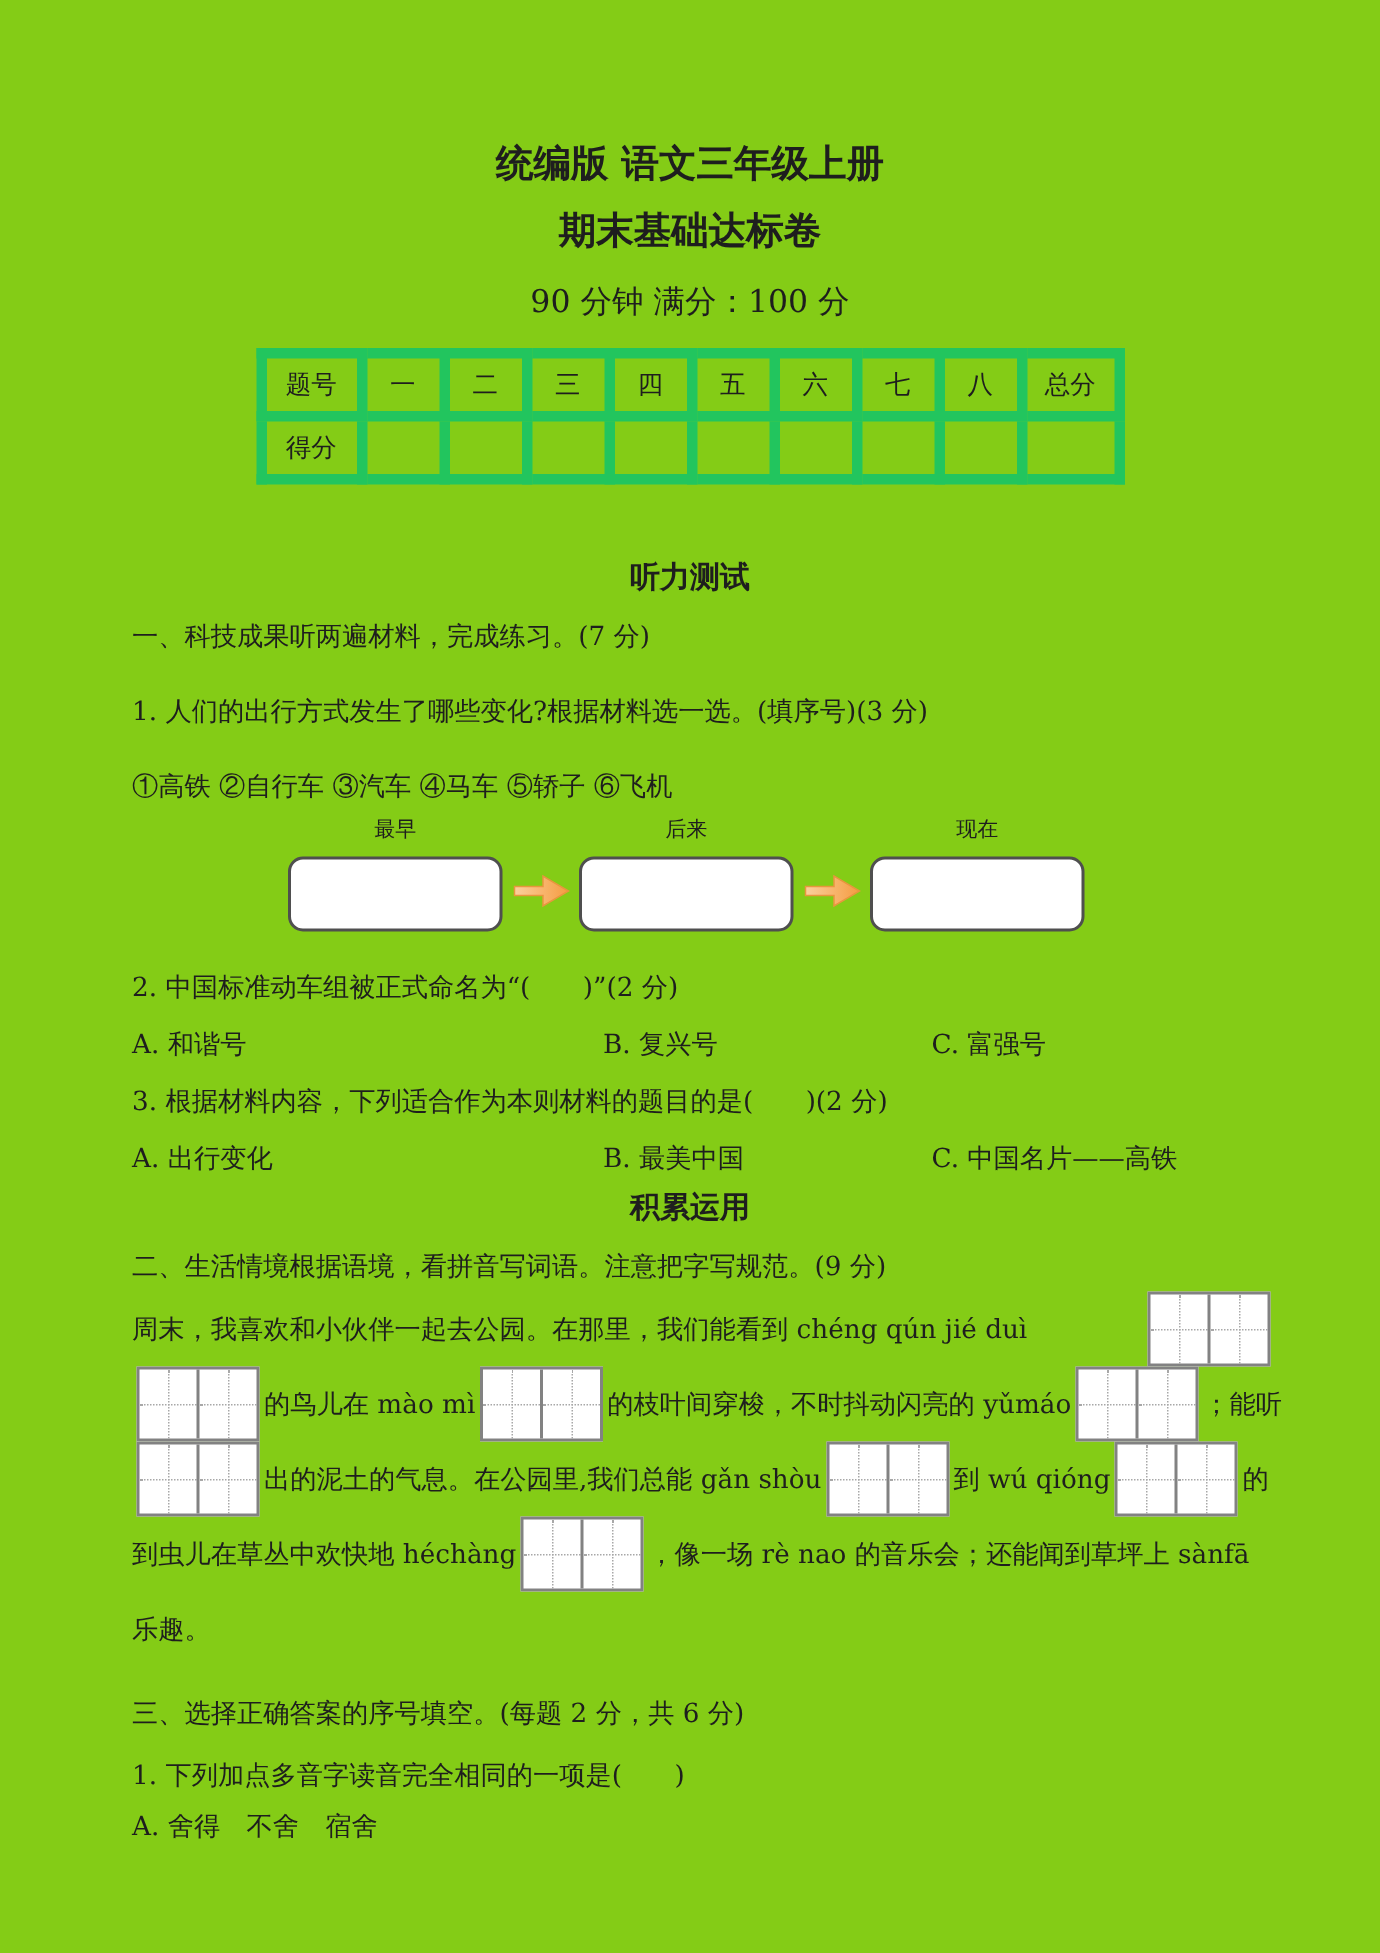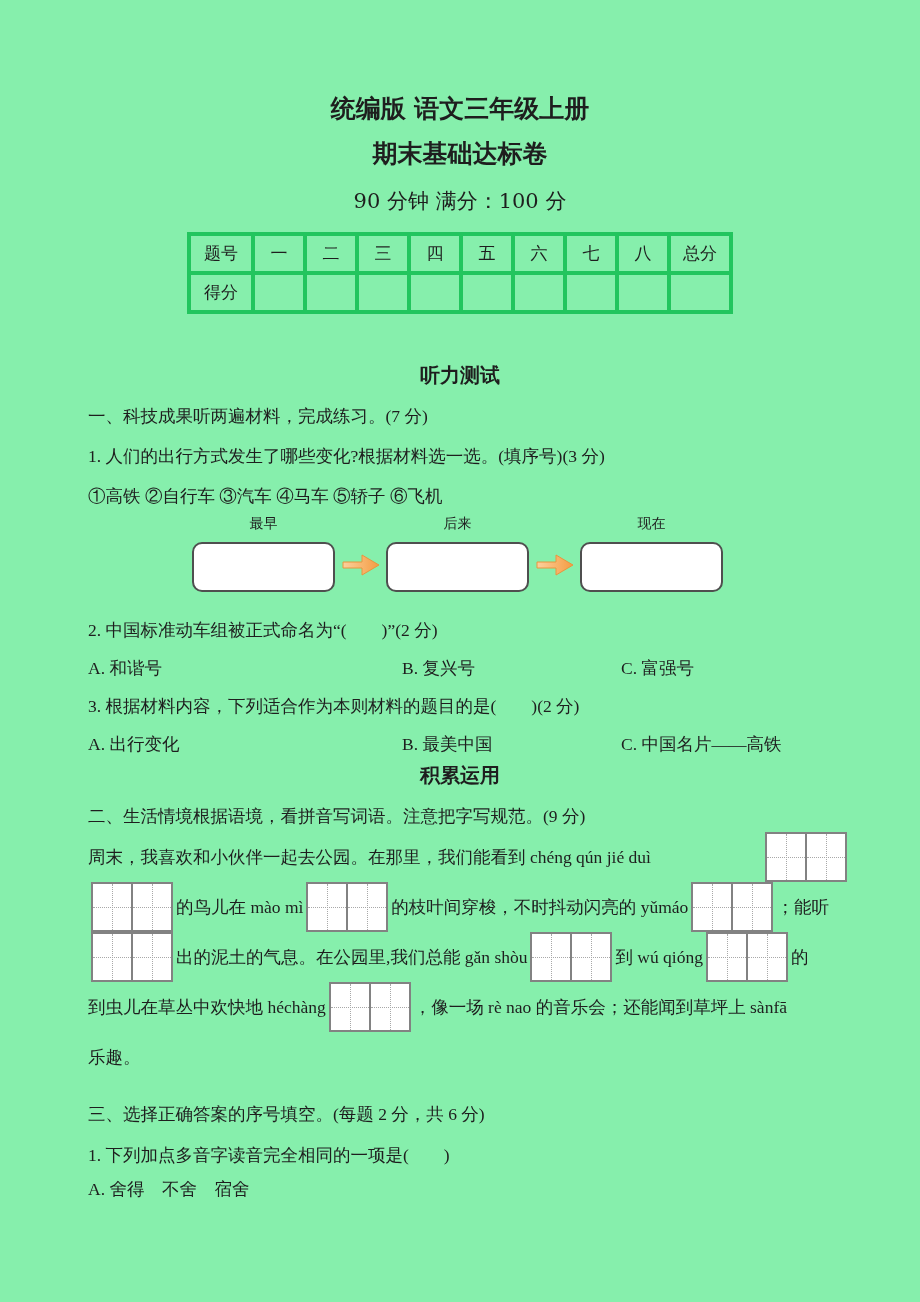"统编版 语文三年级上册" .page { background: #86efac -> #84cc16 }
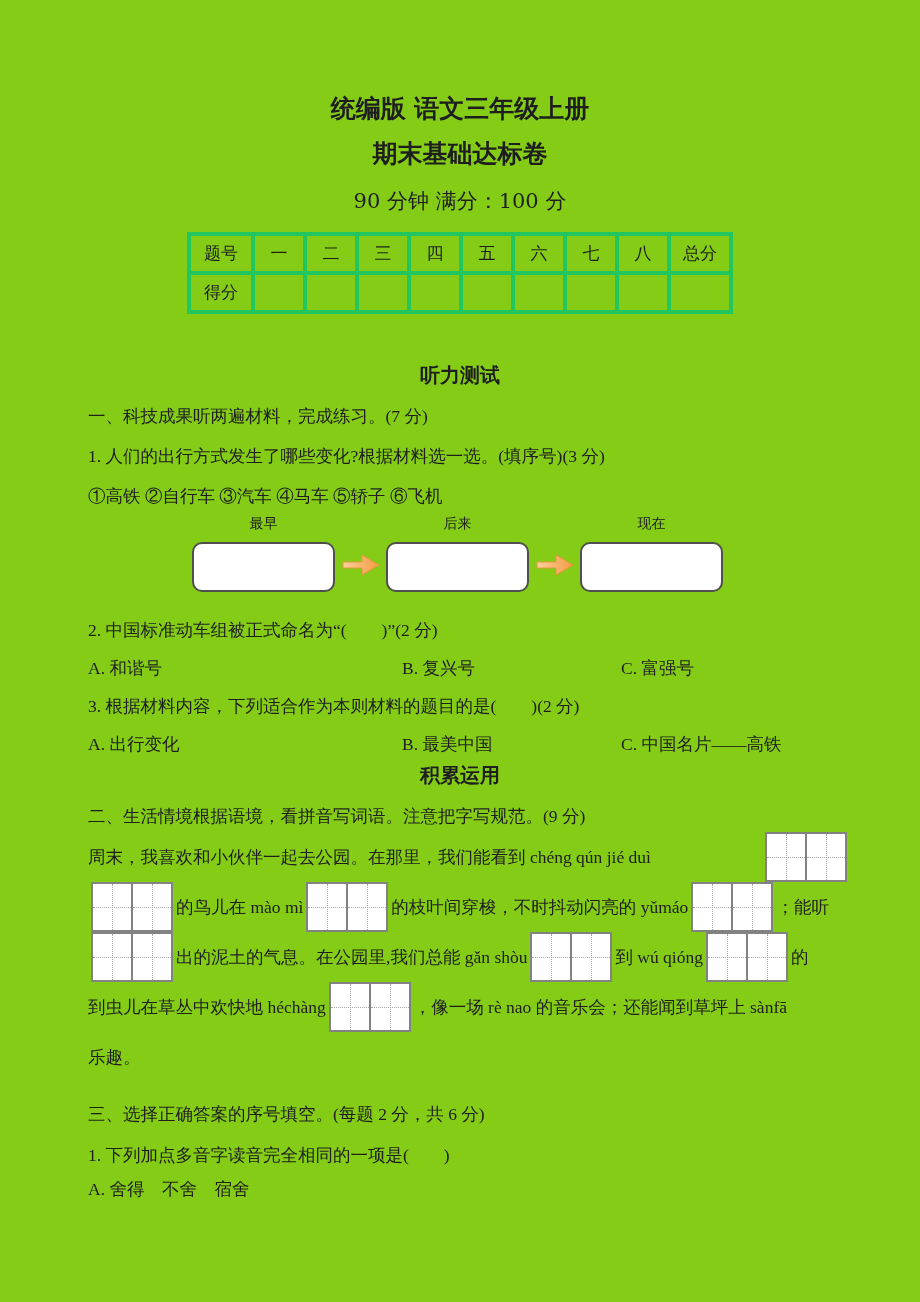"题号" table.score td { border: 4px solid #22c55e -> 7px solid #22c55e }
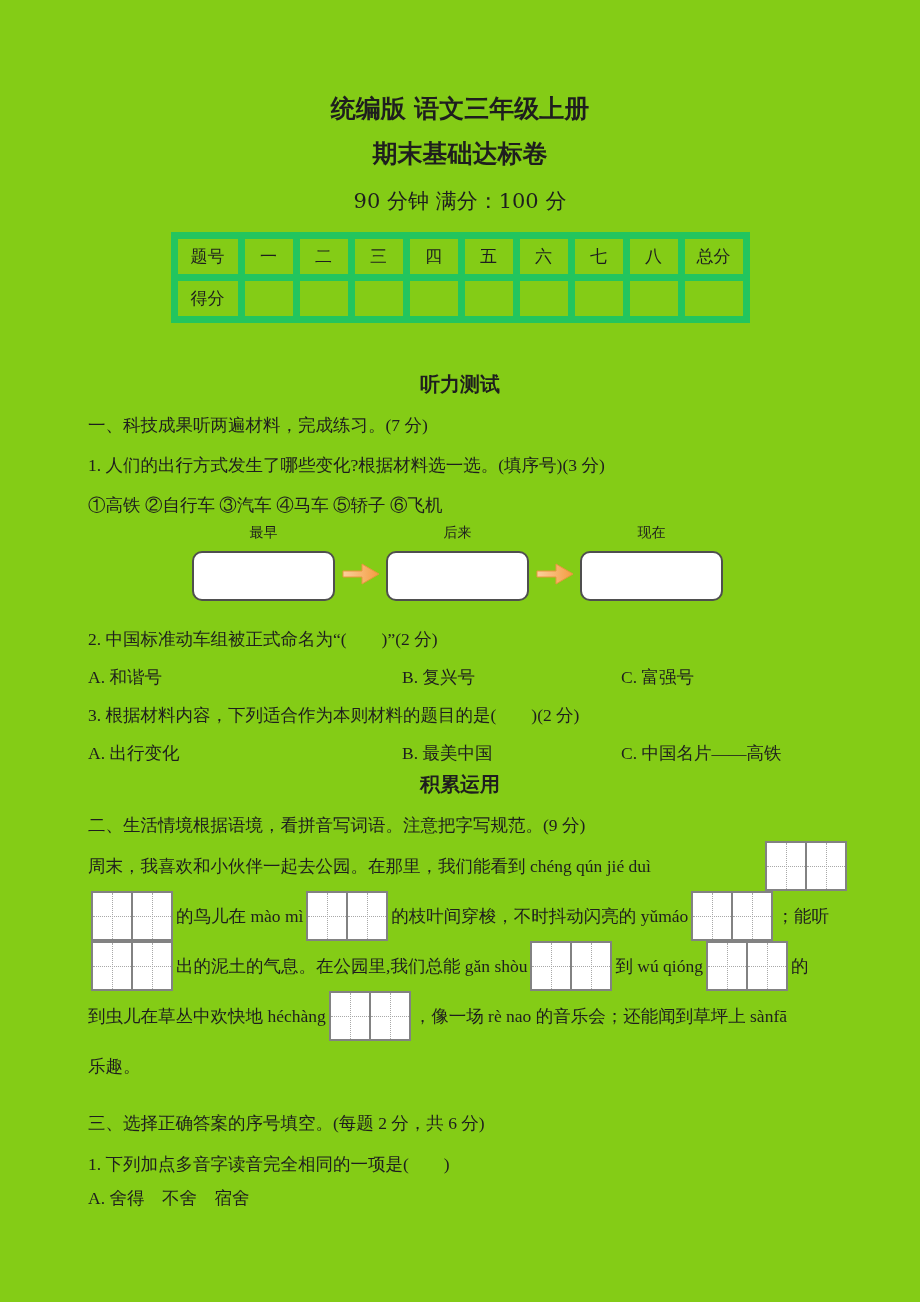"一、科技成果听两遍材料，完成练习。(7 分)" .content { font-family: Liberation Serif, serif -> none }
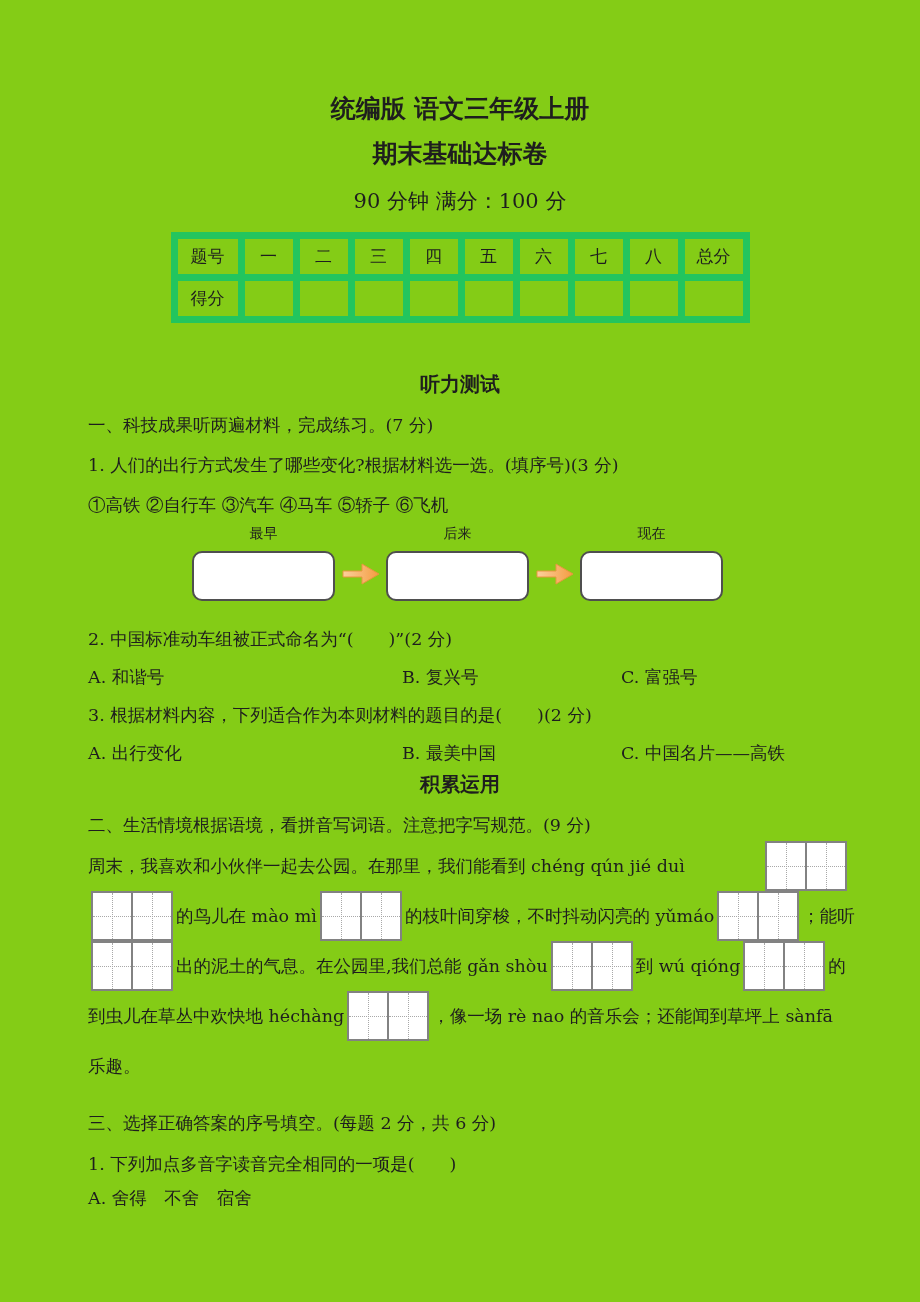"1. 人们的出行方式发生了哪些变化?根据材料选一选。(填序号)(3 分)" .bline { margin-top: 12px -> 22px }
